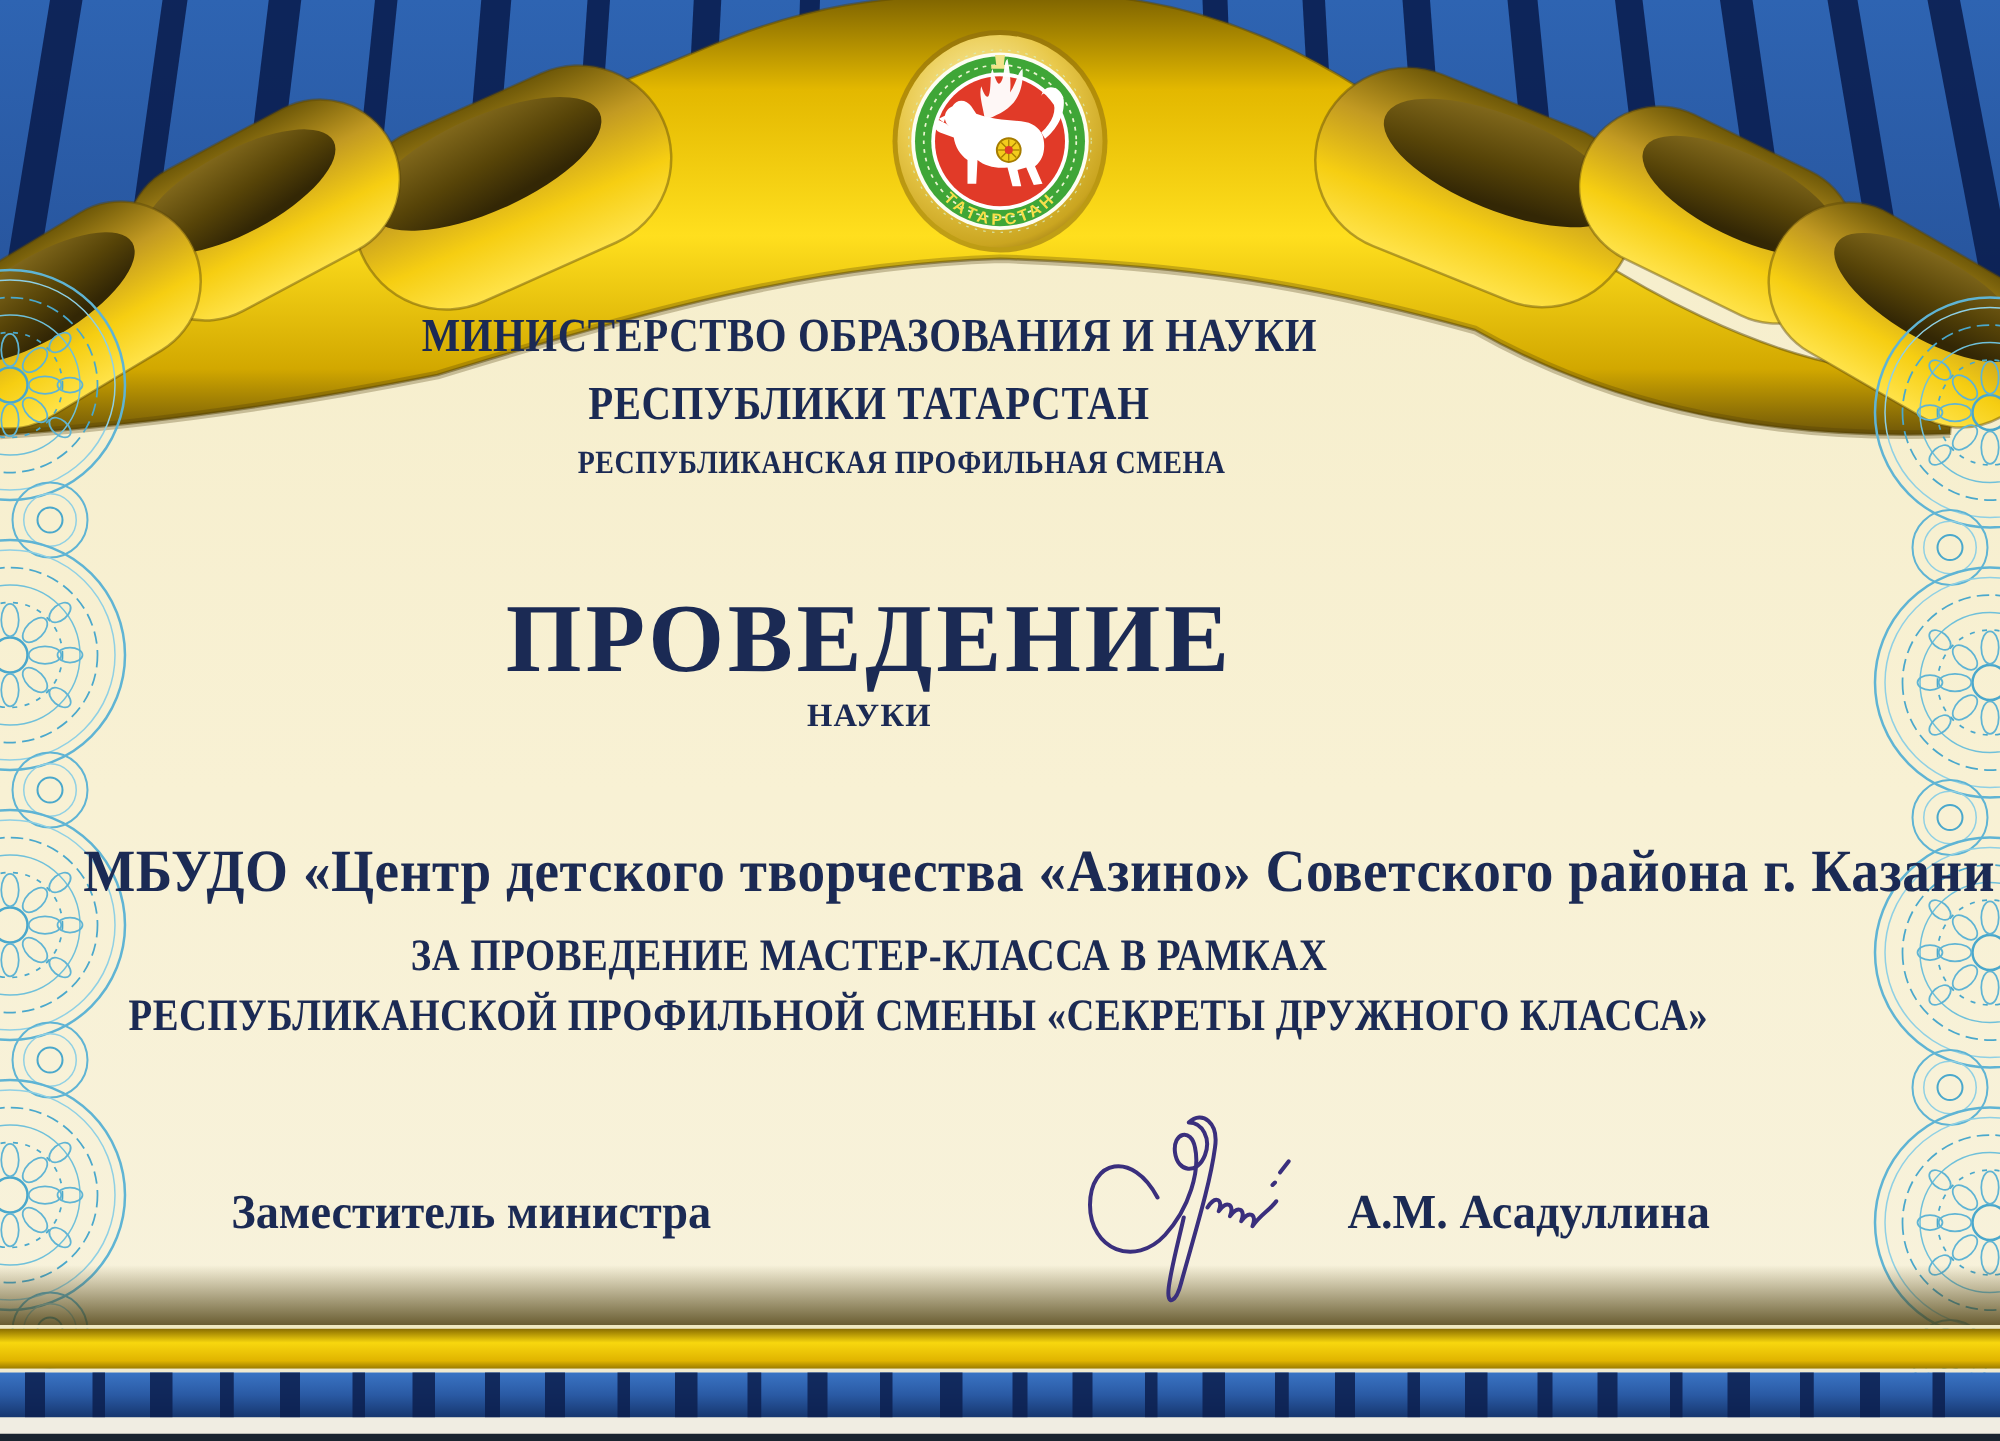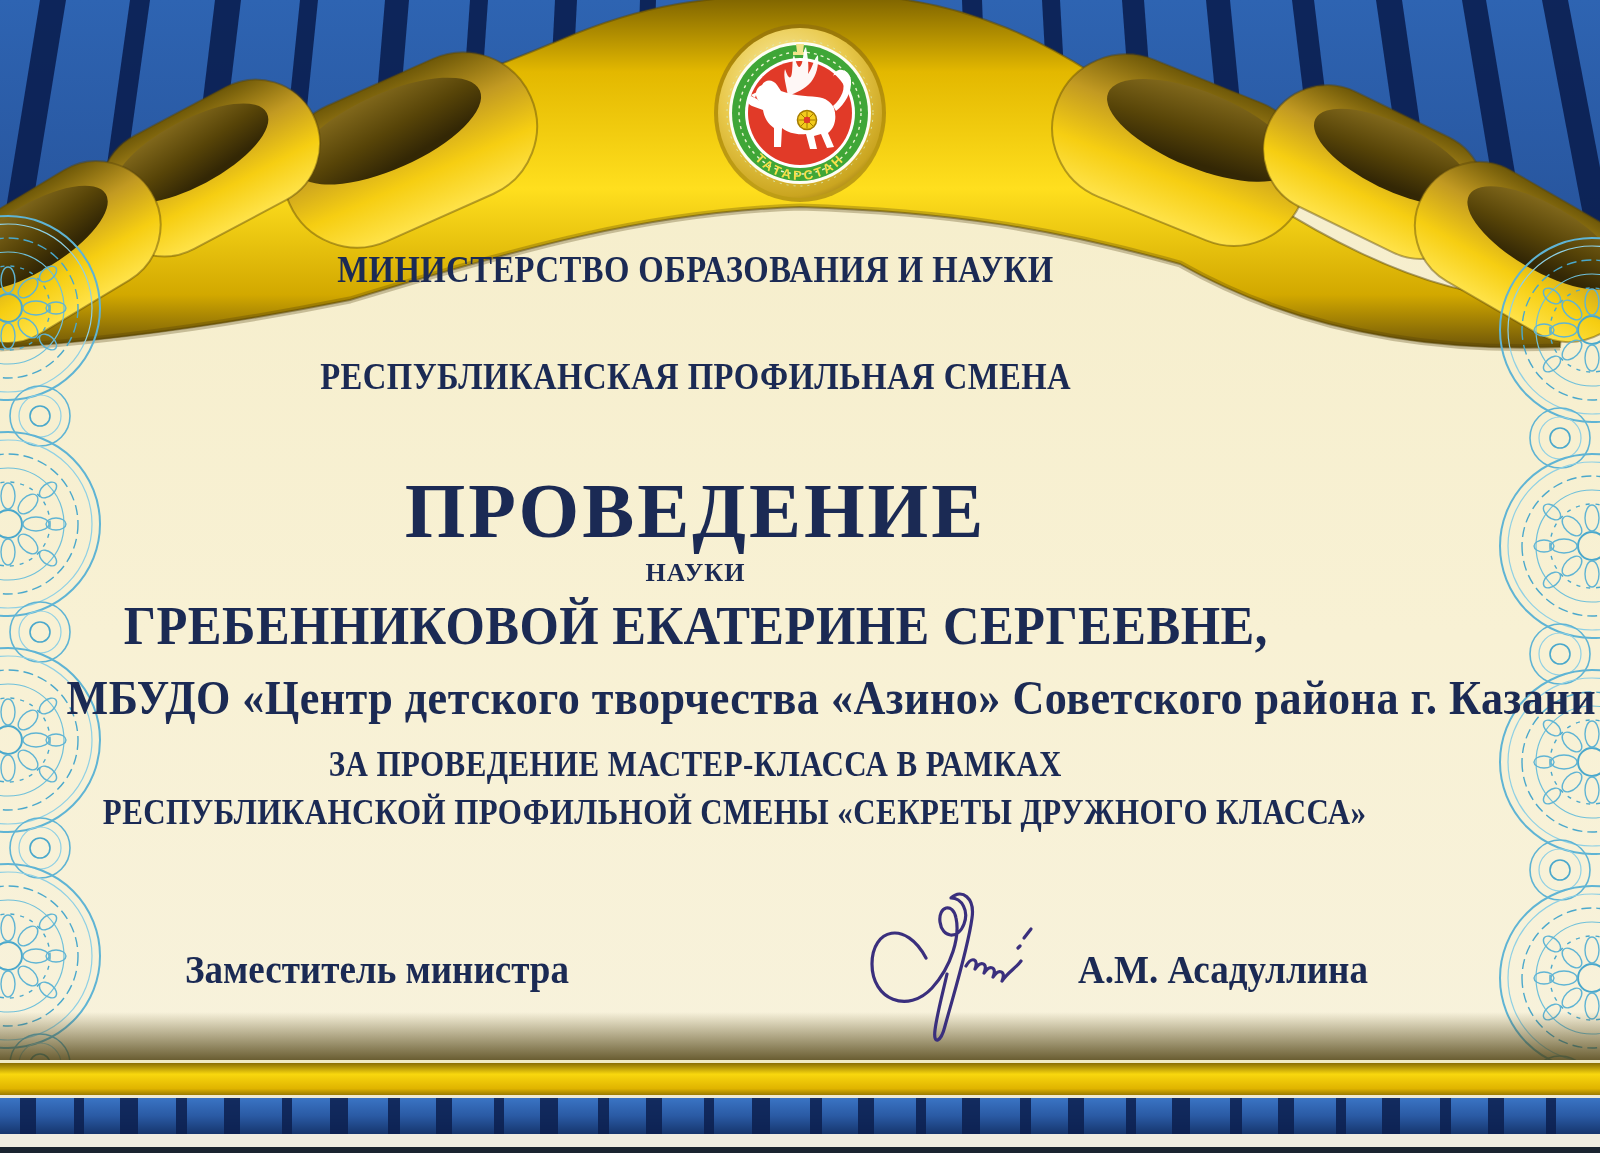"РЕСПУБЛИКИ ТАТАРСТАН" div.txt { html: none -> <div><span>РЕСПУБЛИКИ ТАТАРСТАН</span></div> }
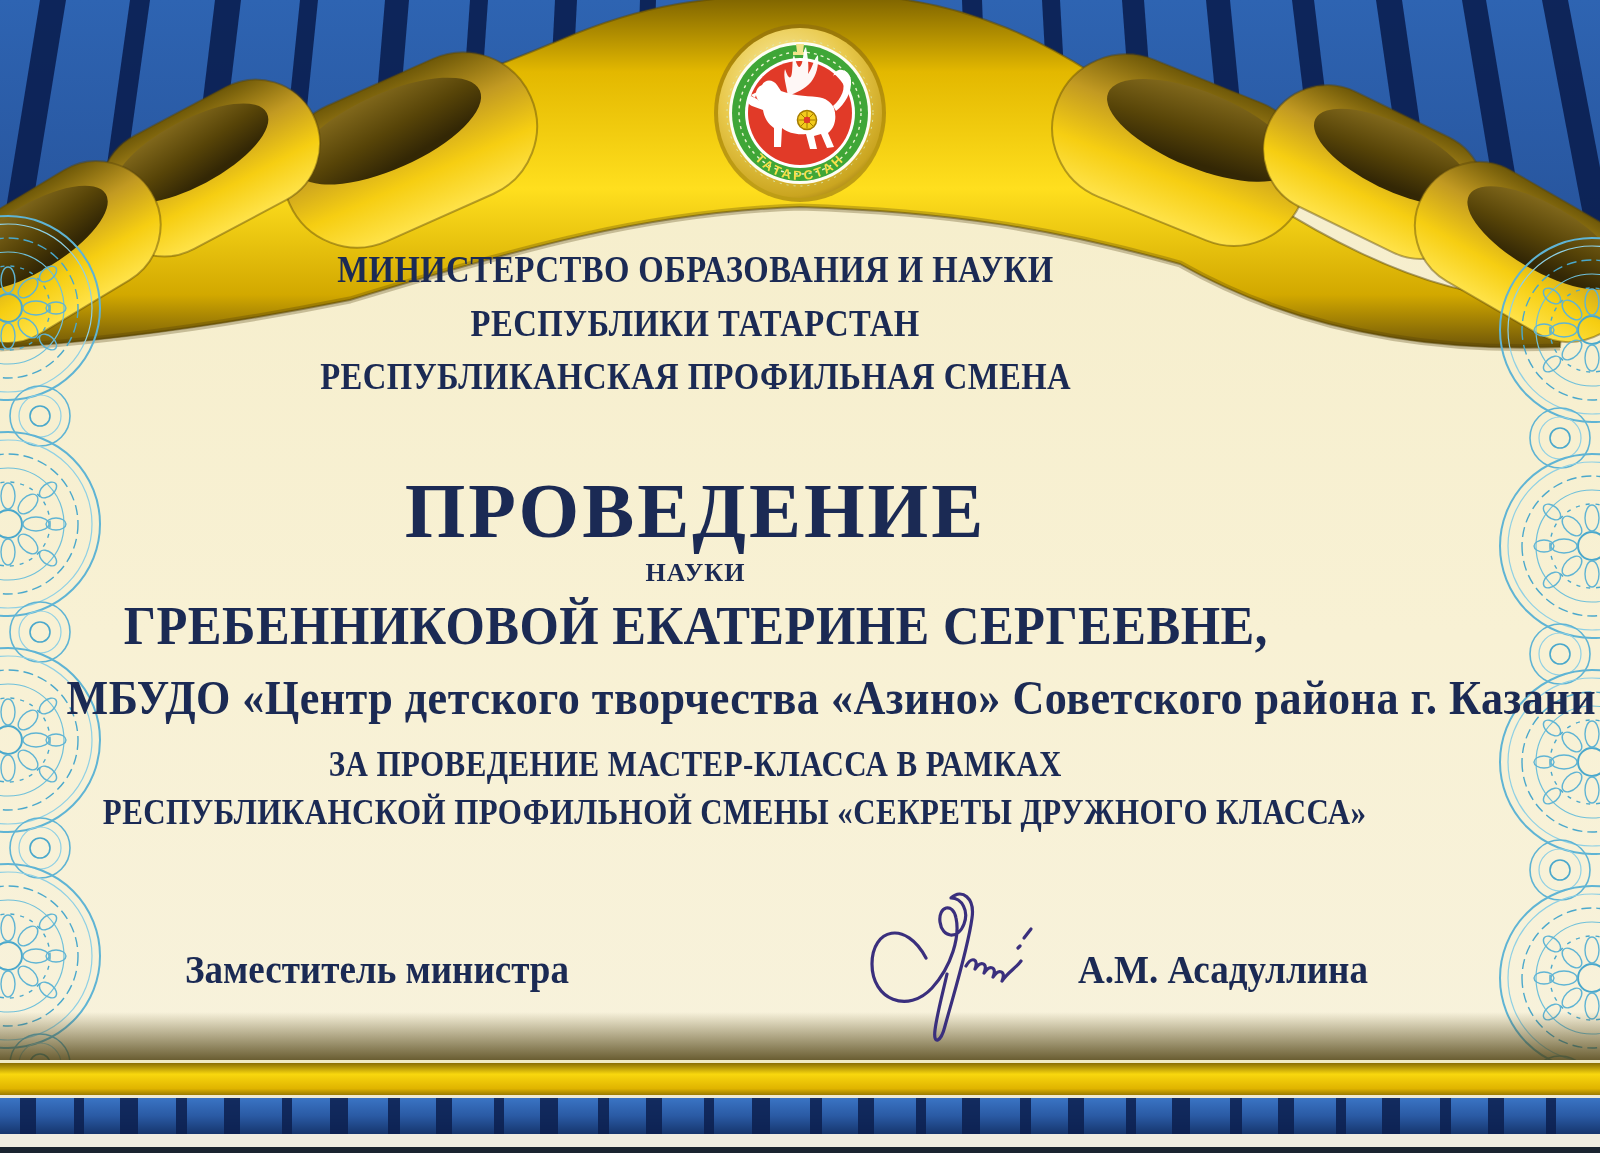"РЕСПУБЛИКАНСКАЯ ПРОФИЛЬНАЯ СМЕНА" .l-program { font-size: 38px -> 26px; padding-left: none -> 26px }
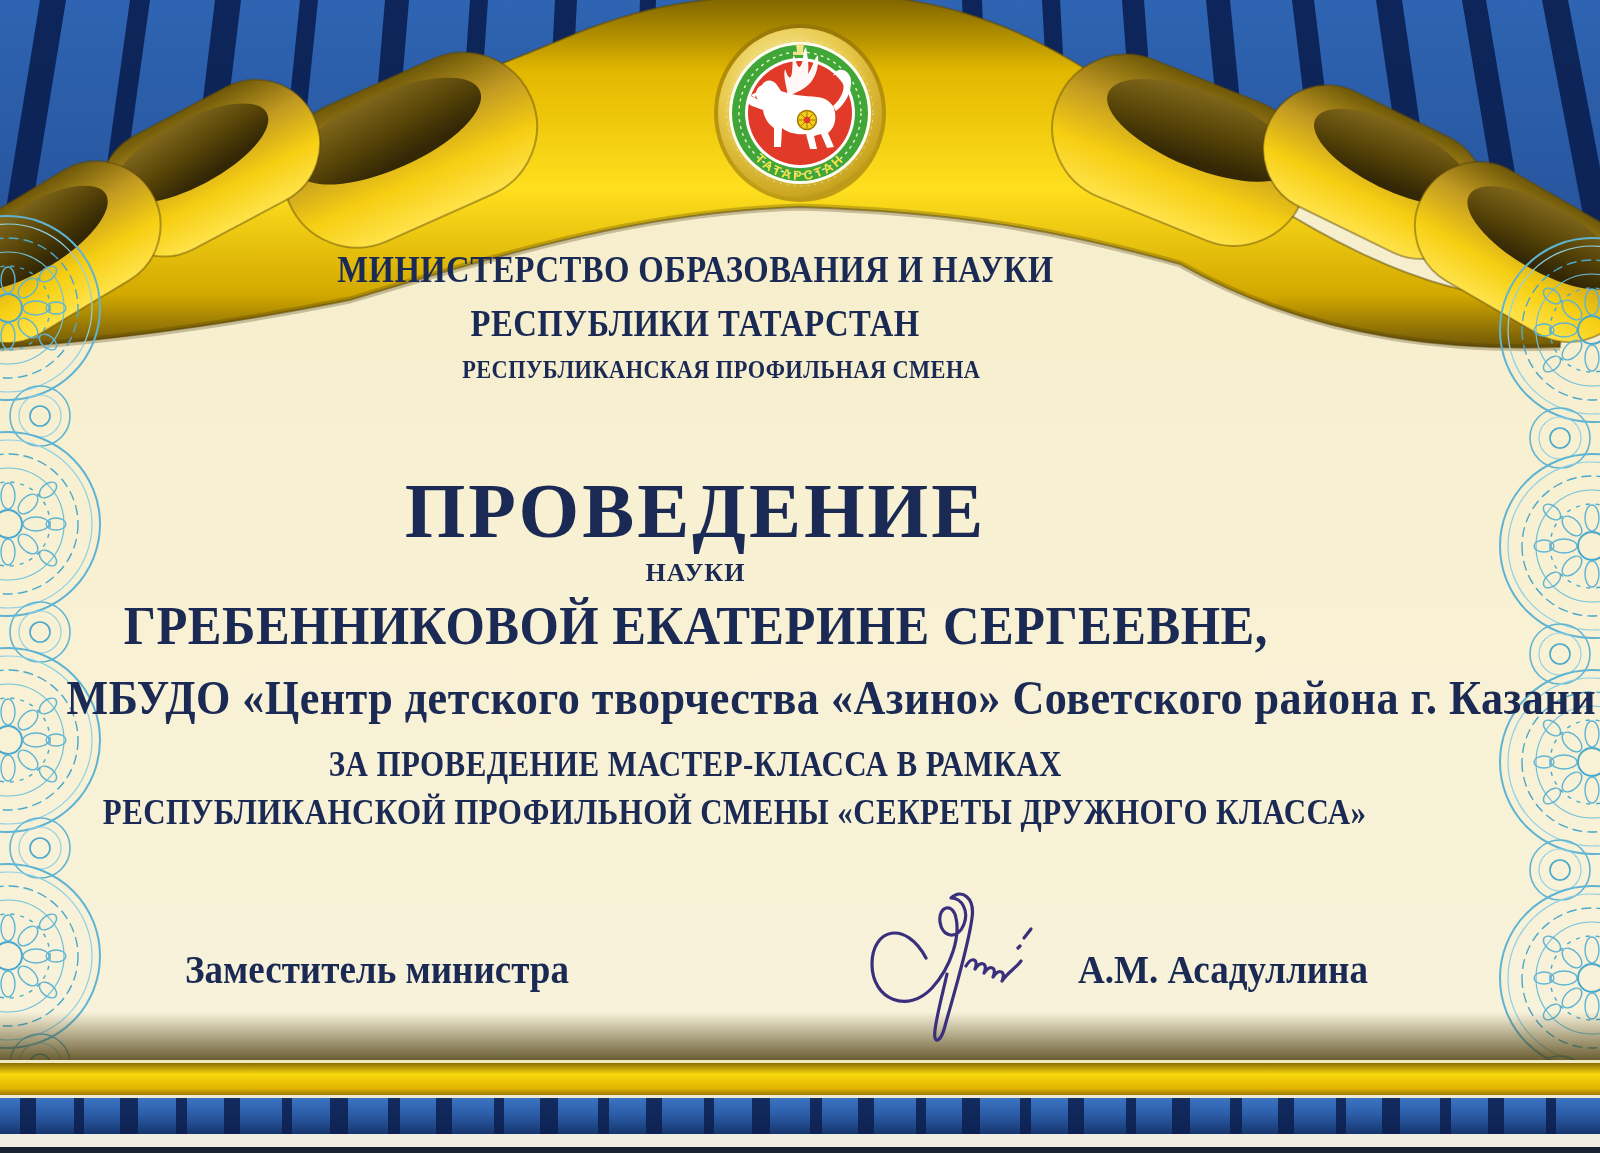"ГРЕБЕННИКОВОЙ ЕКАТЕРИНЕ СЕРГЕЕВНЕ," div.txt { html: <div><span>ГРЕБЕННИКОВОЙ ЕКАТЕРИНЕ СЕРГЕЕВНЕ,</span></div> -> none }
